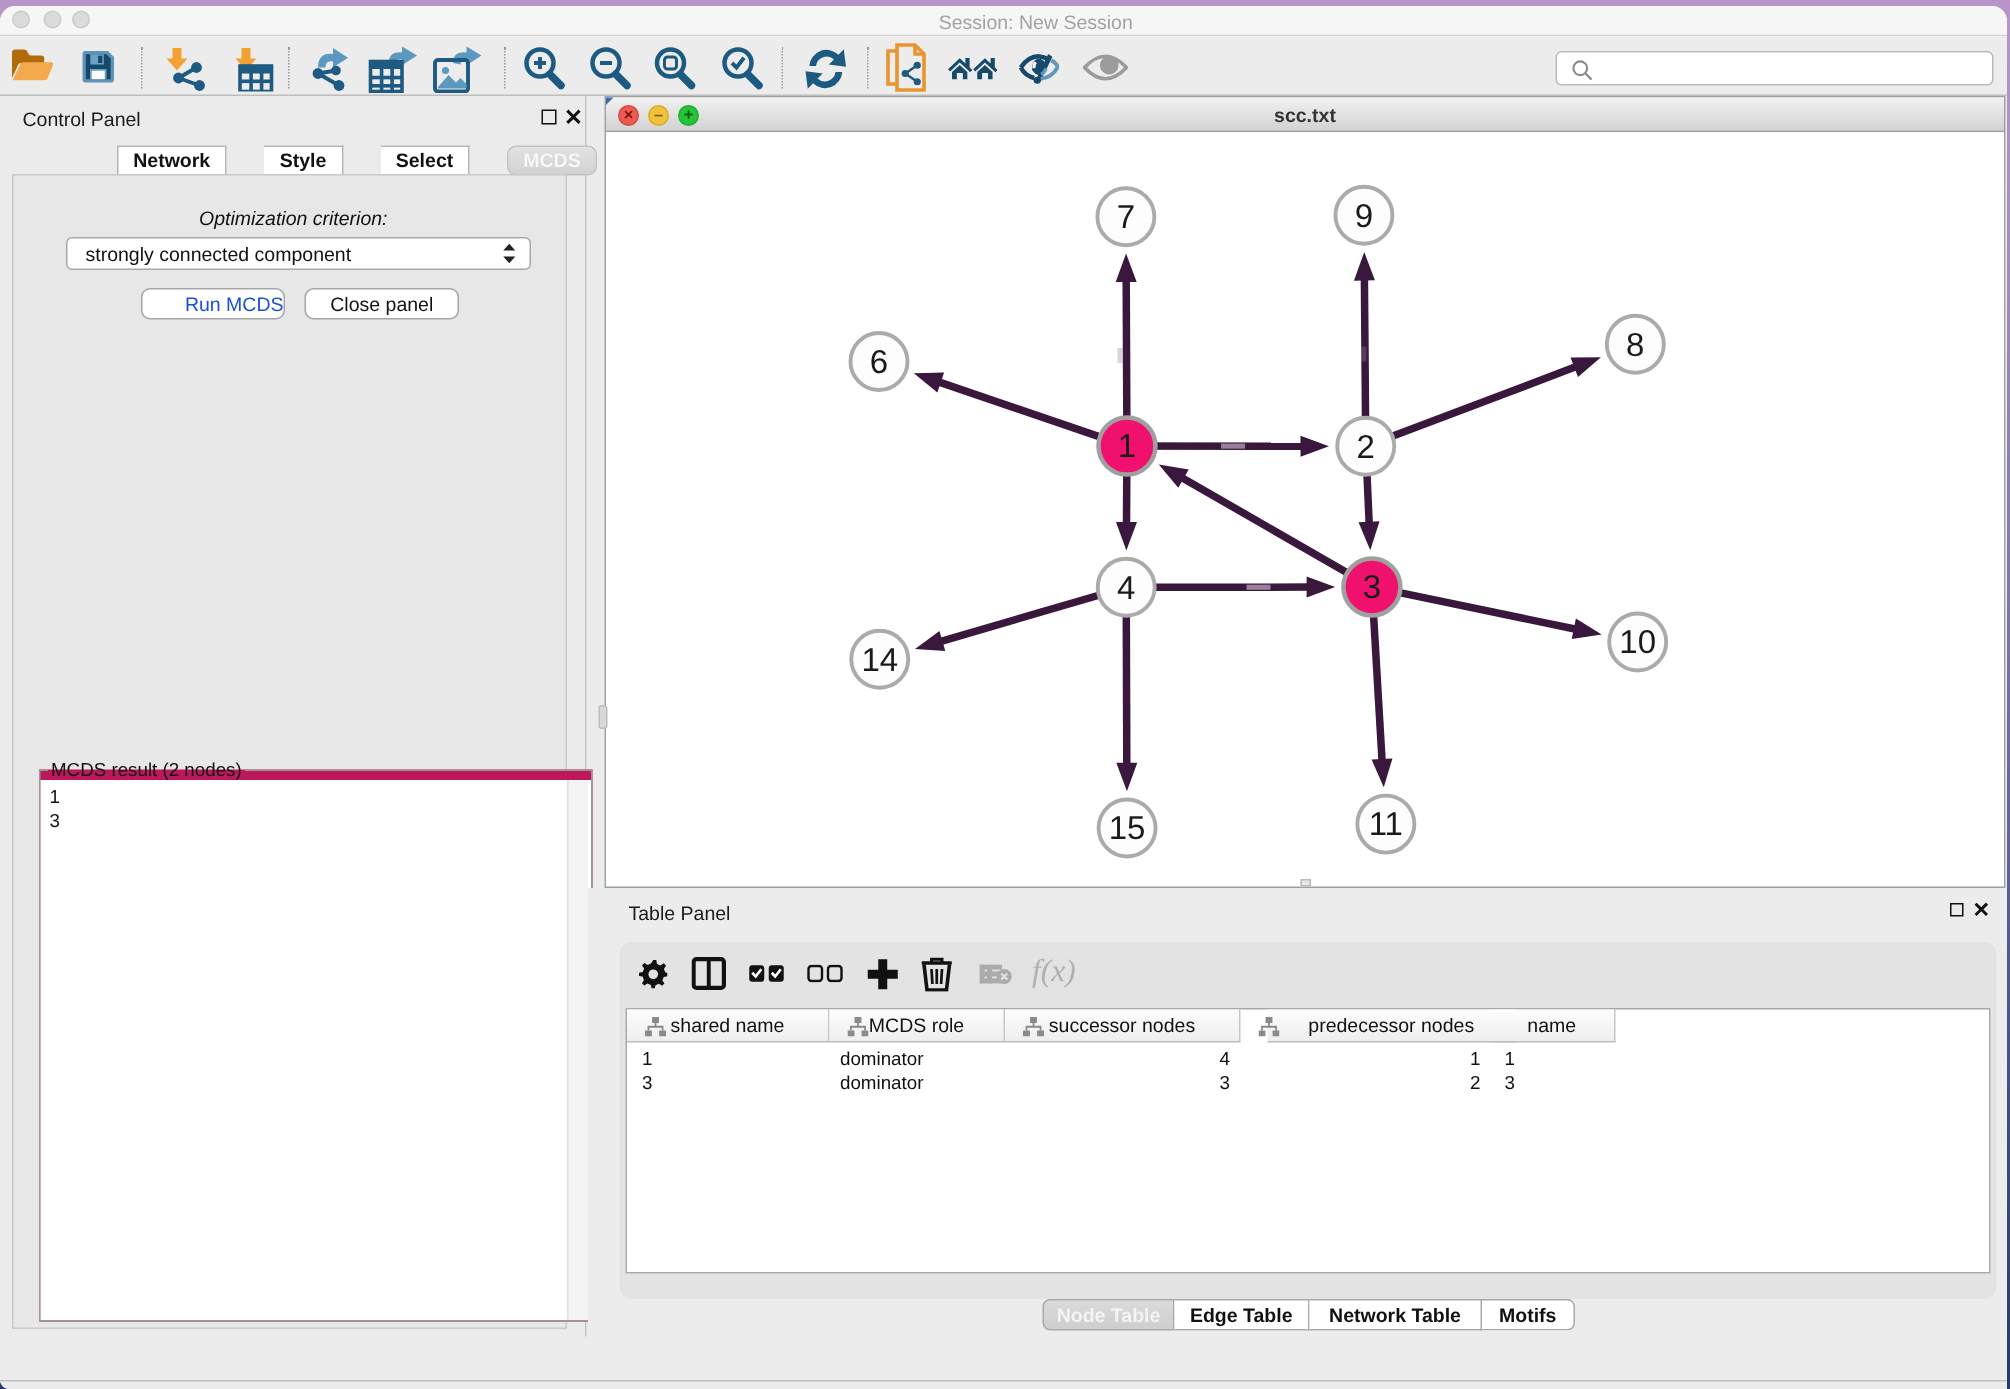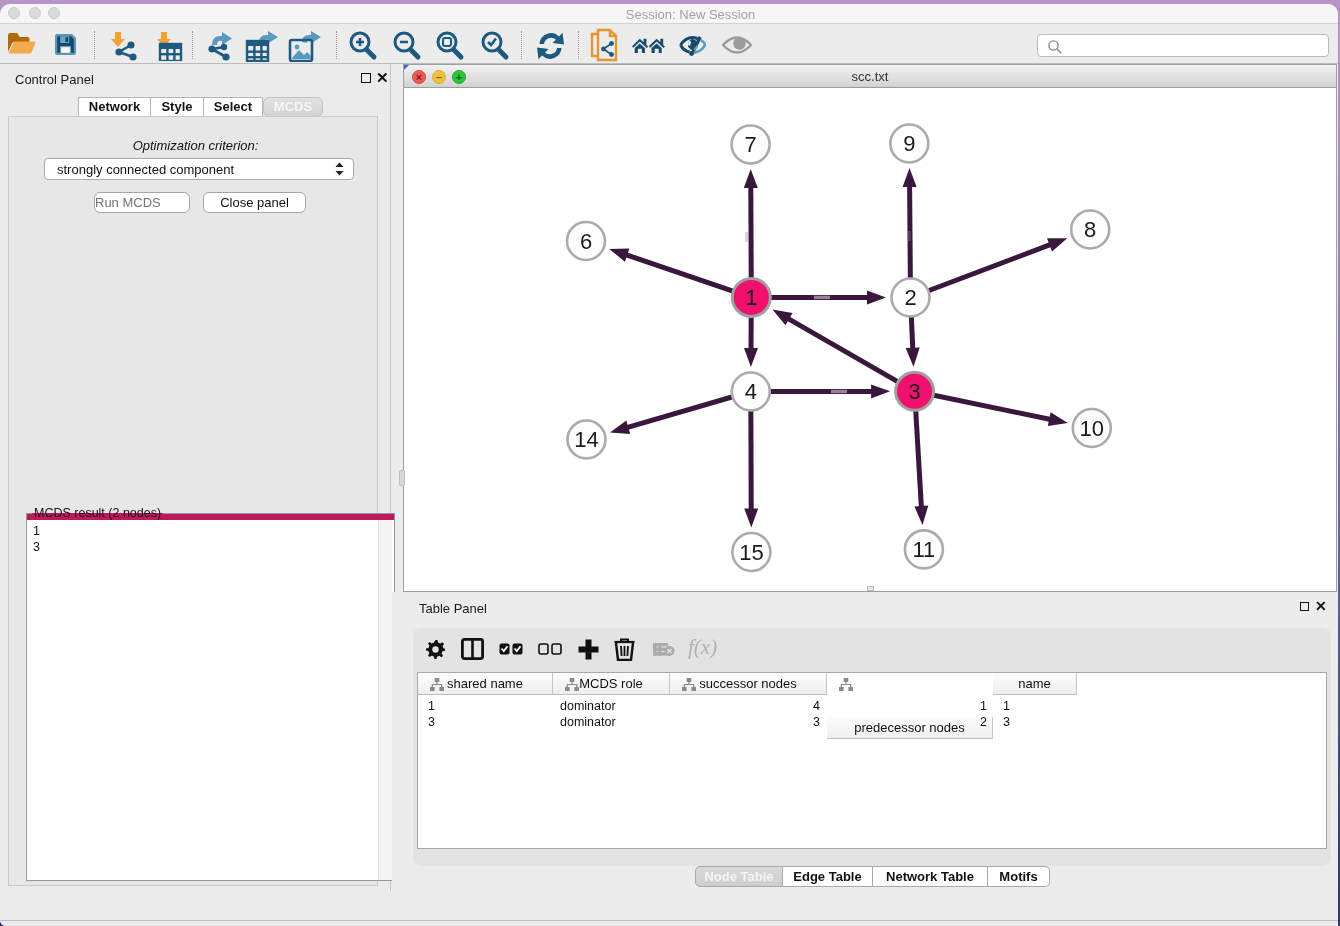"scc.txt" div { font-weight: normal -> bold }
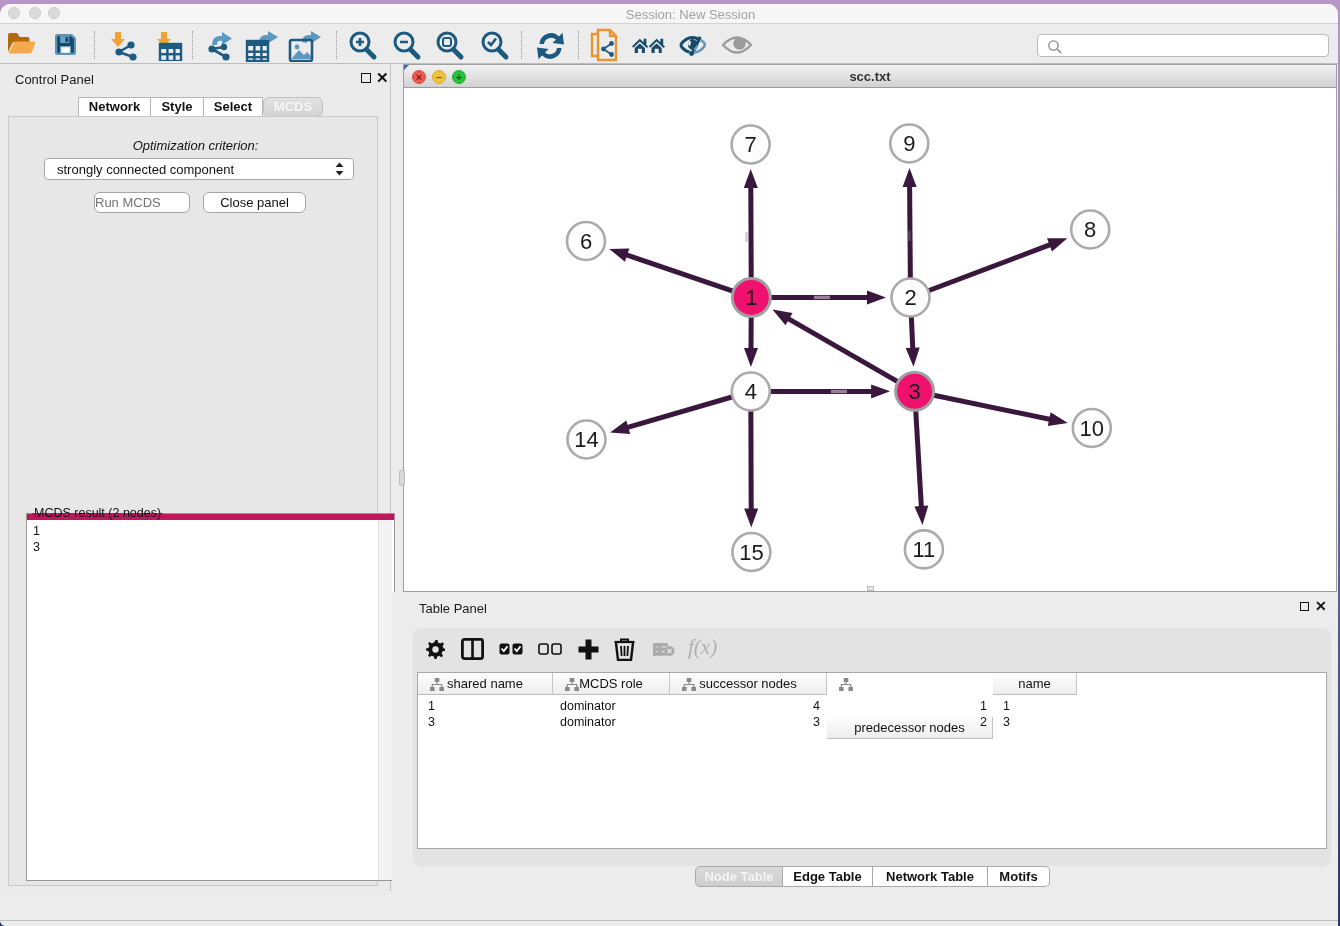"Network" .tabrow { gap: none -> 25px }
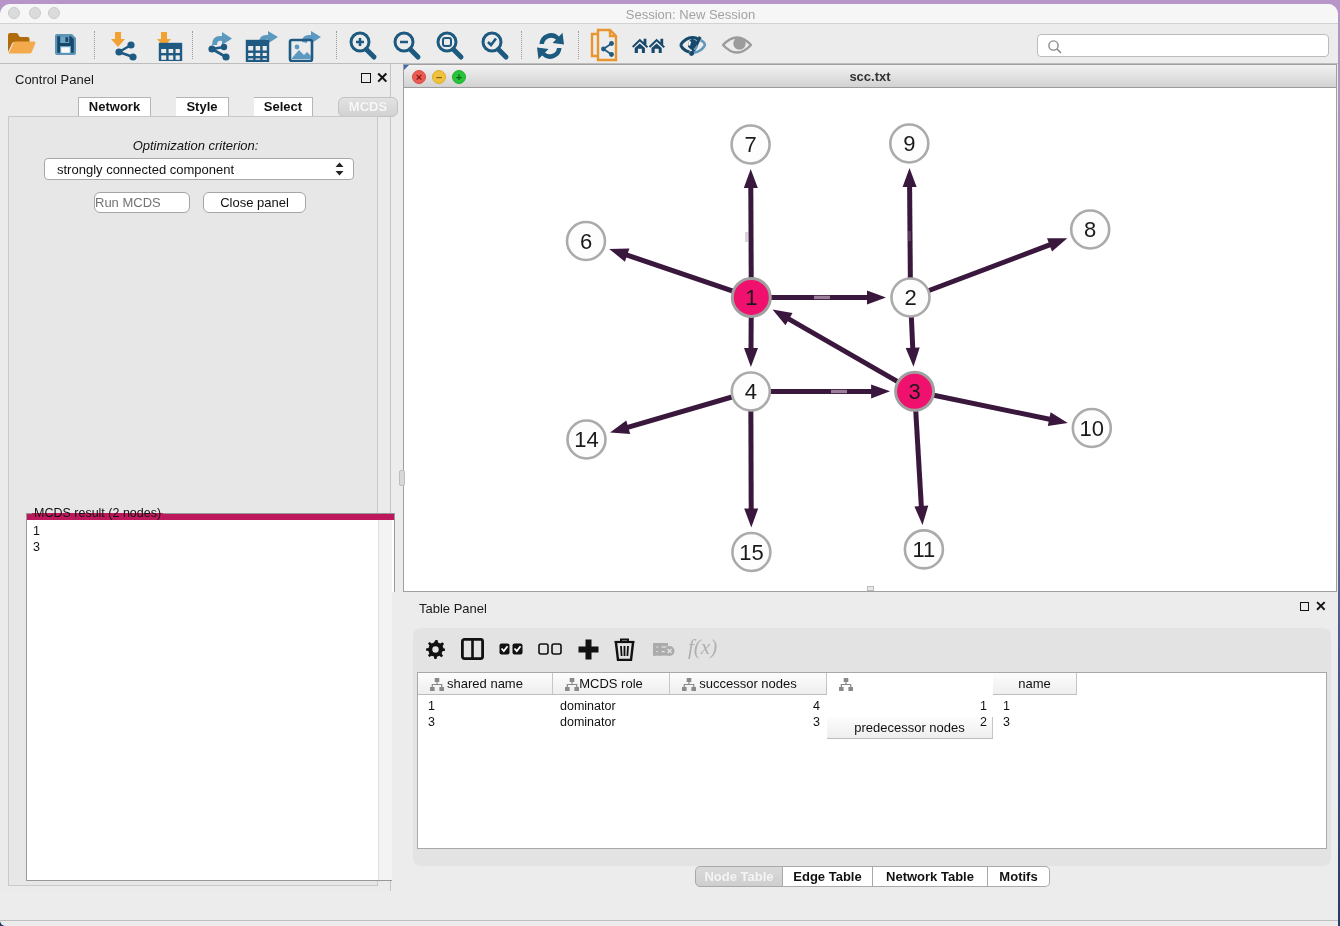"Run MCDS" div { color: #737373 -> #1d4ed8; text-align: left -> right }
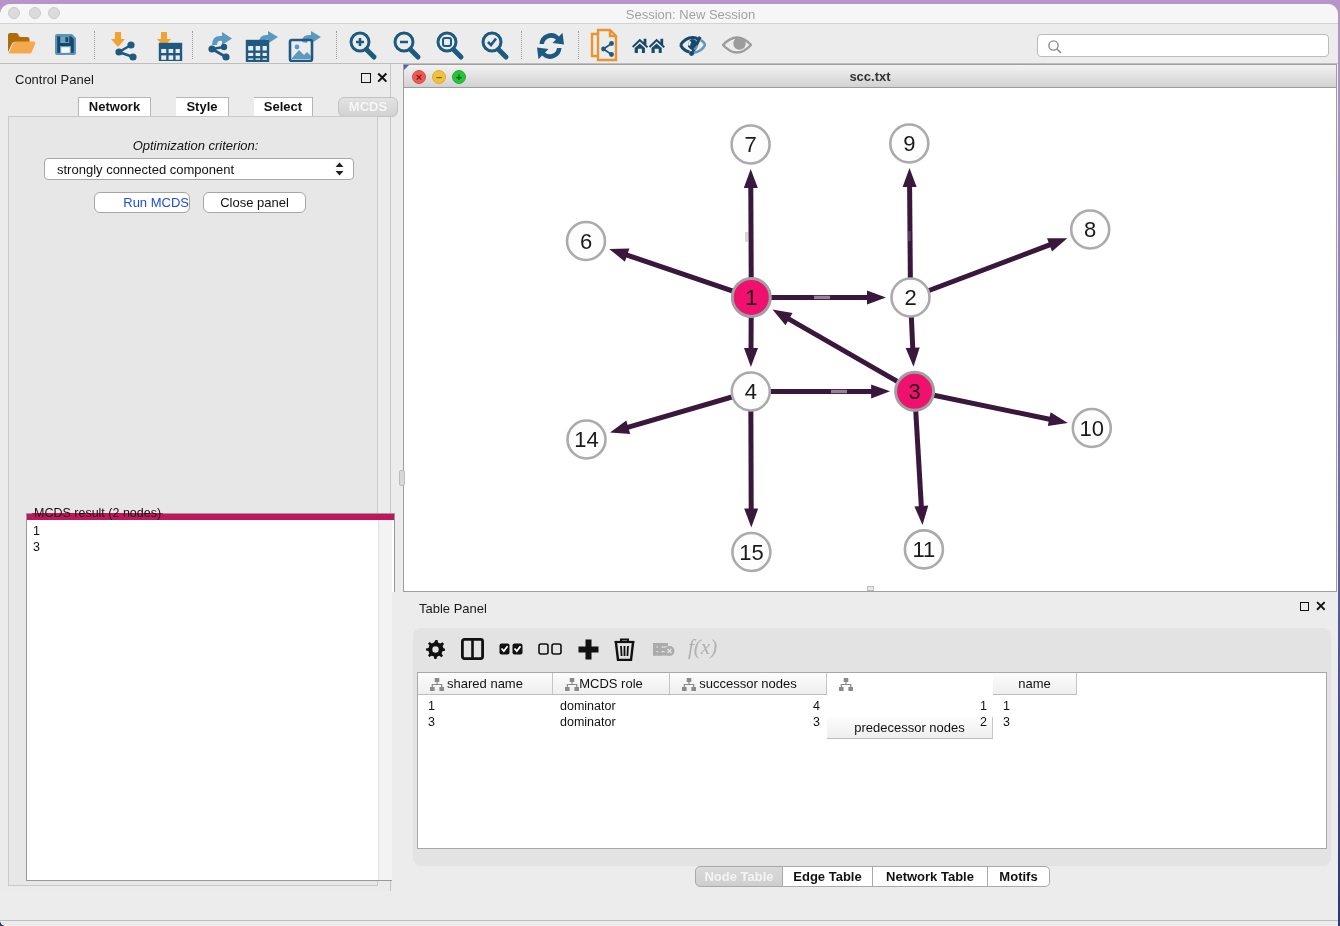"predecessor nodes" div.thcell { left: 409px -> 427px; margin-top: 44px -> none }
